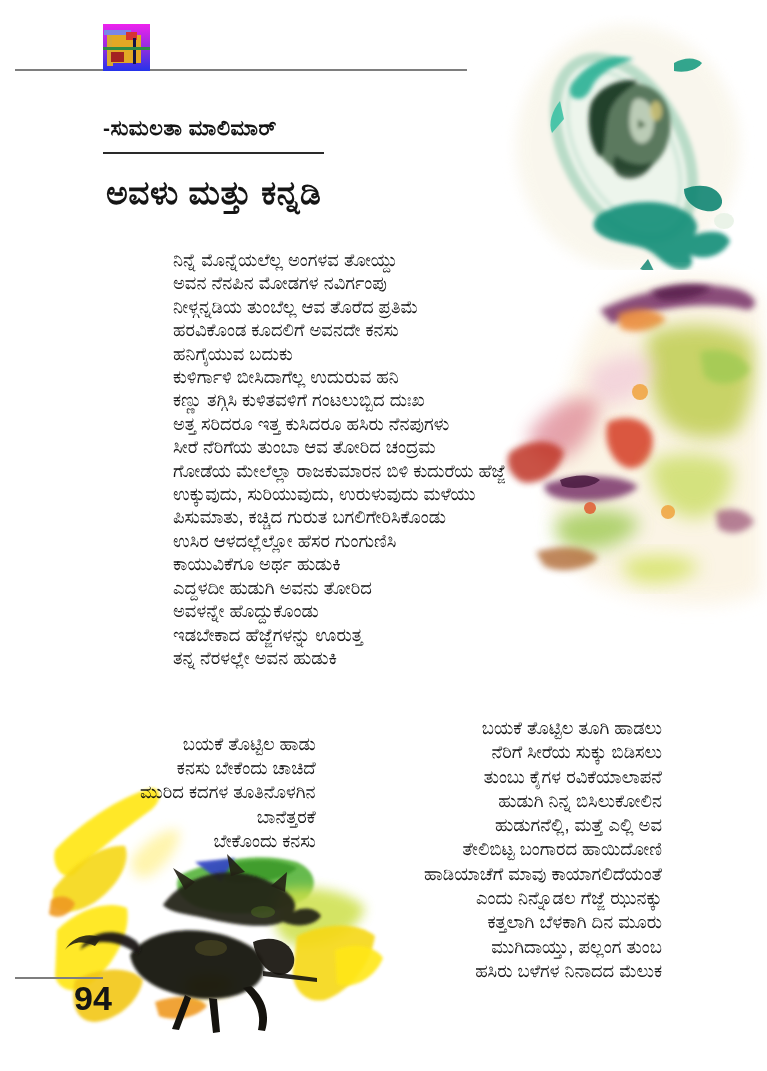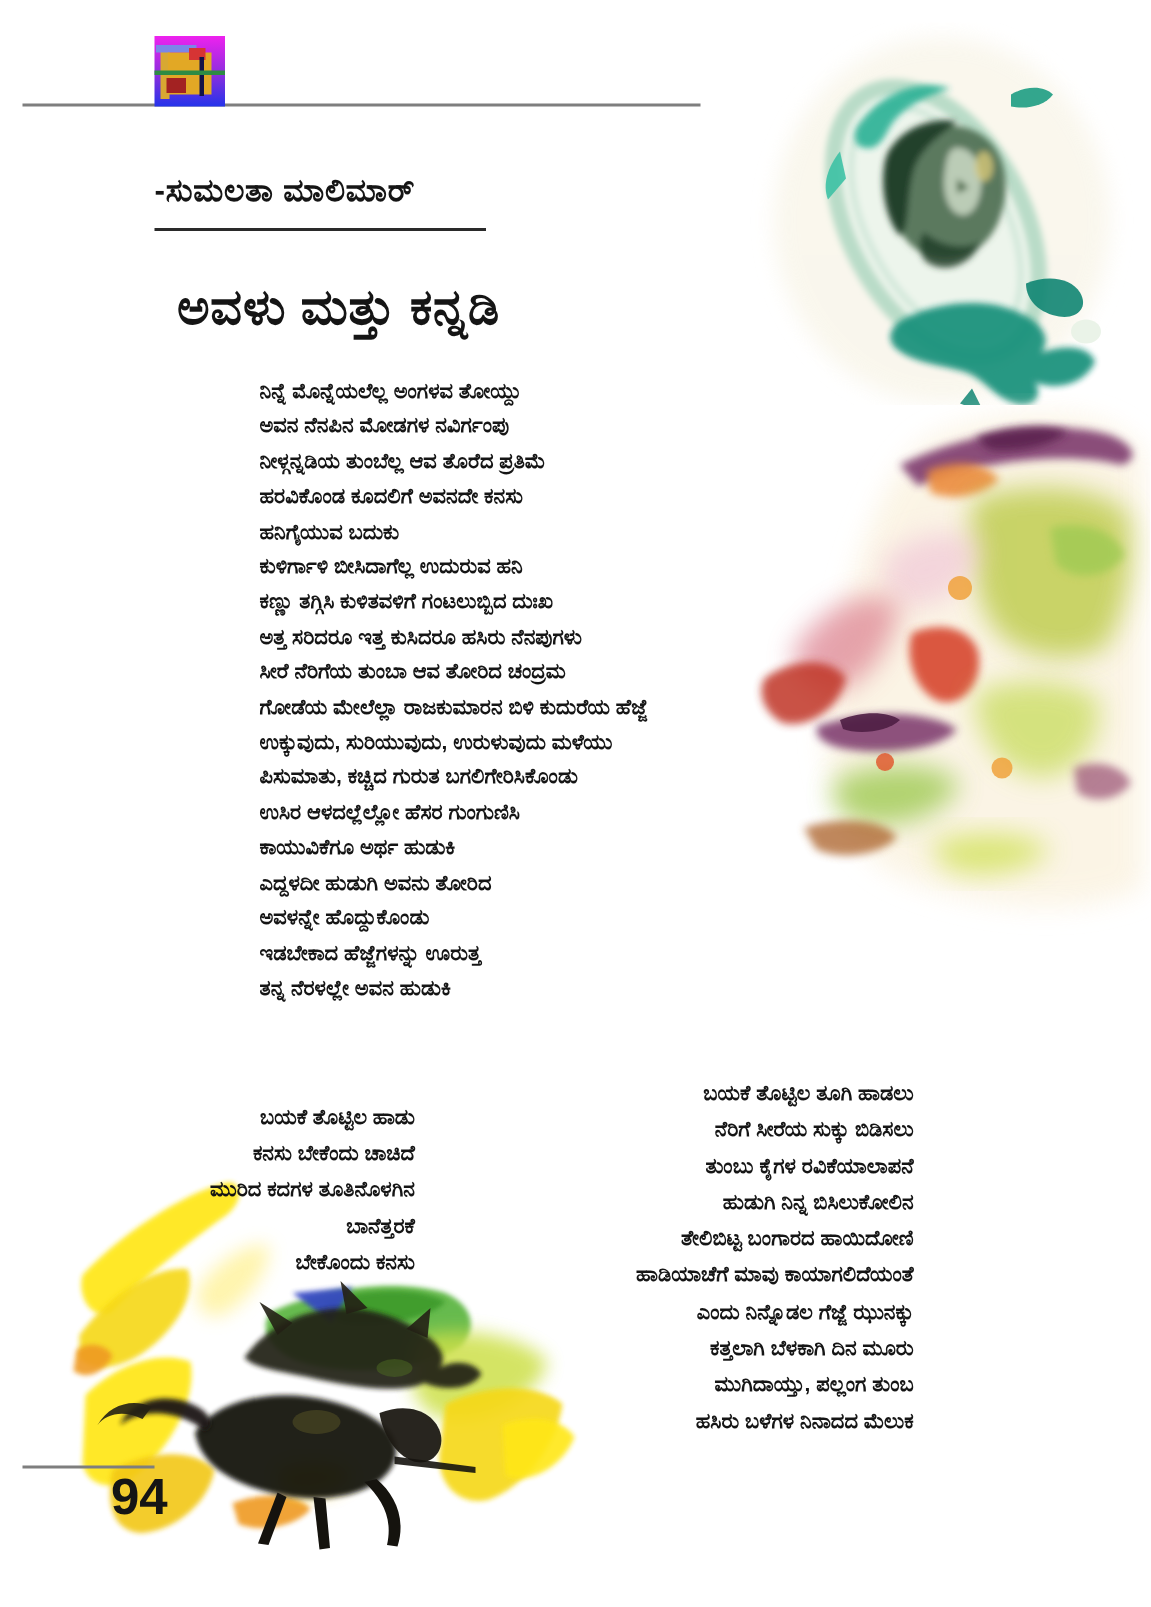"ಅವಳು ಮತ್ತು ಕನ್ನಡಿ" h1.abs { margin: 16px -> 4px }
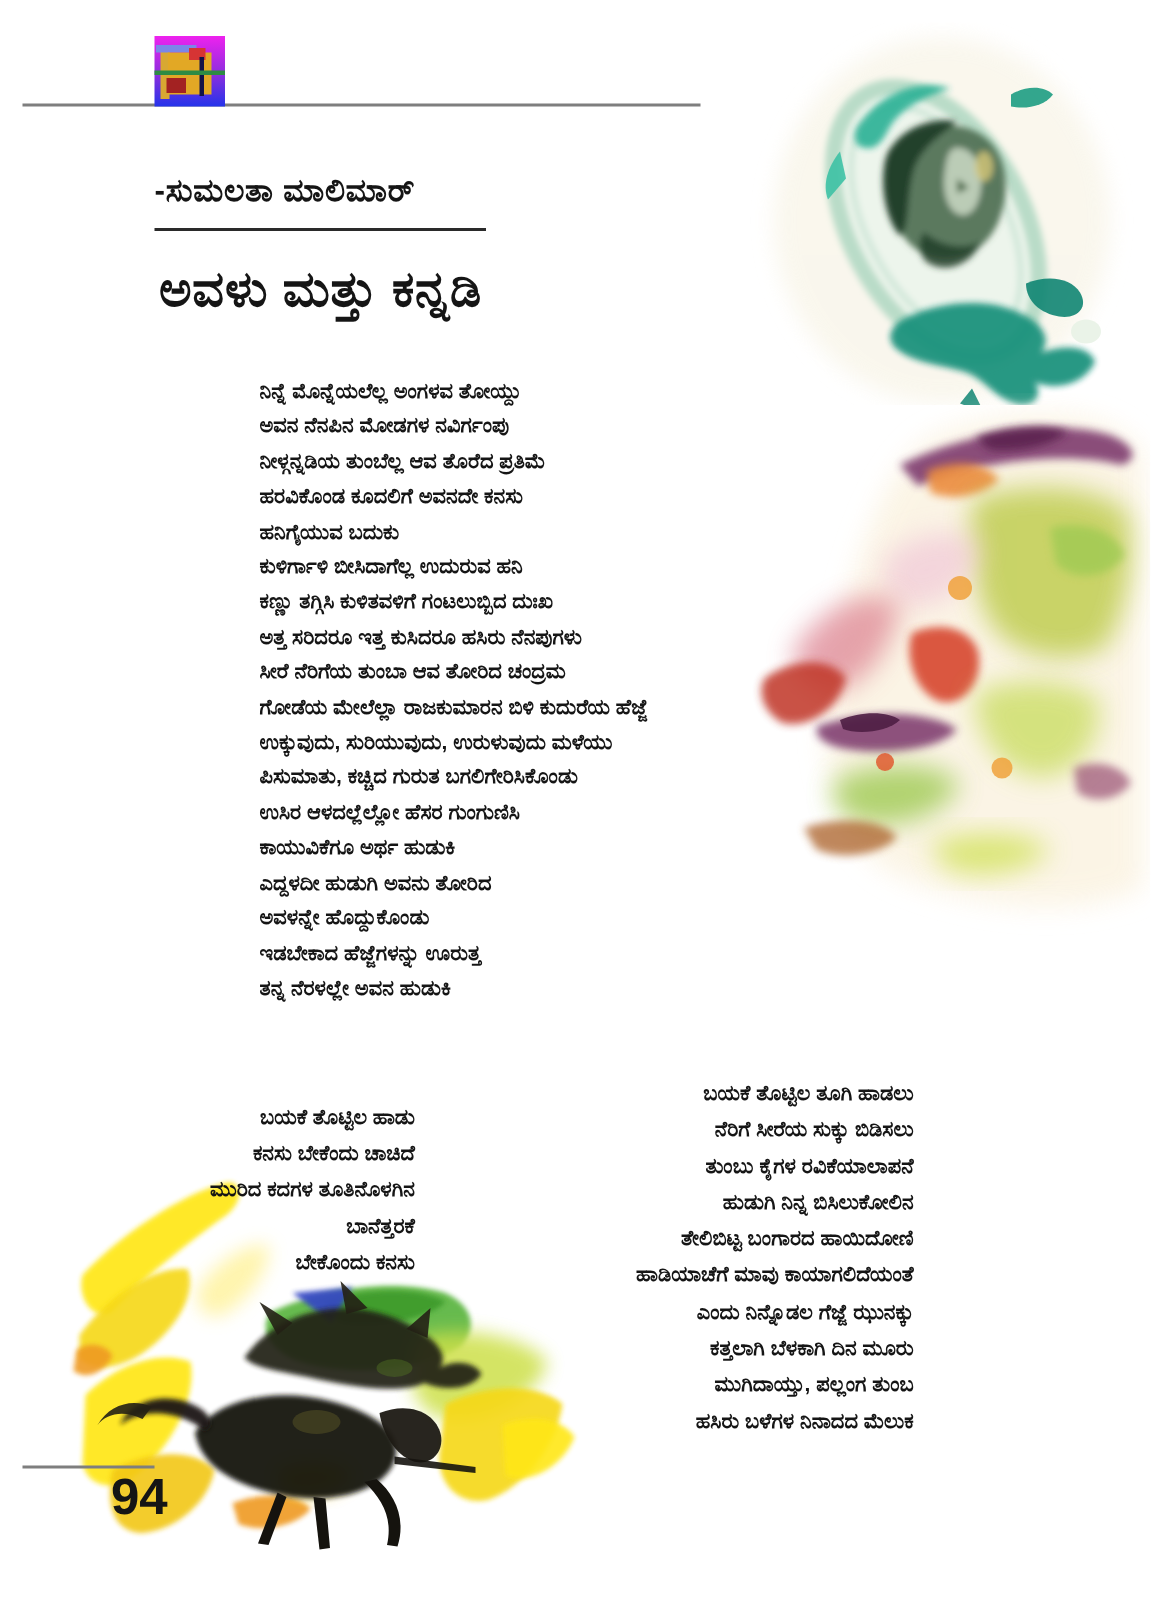"ನಿನ್ನೆ ಮೊನ್ನೆಯಲೆಲ್ಲ ಅಂಗಳವ ತೋಯ್ದು" .stanza { font-size: 14px -> 18px; font-weight: 700 -> 400 }
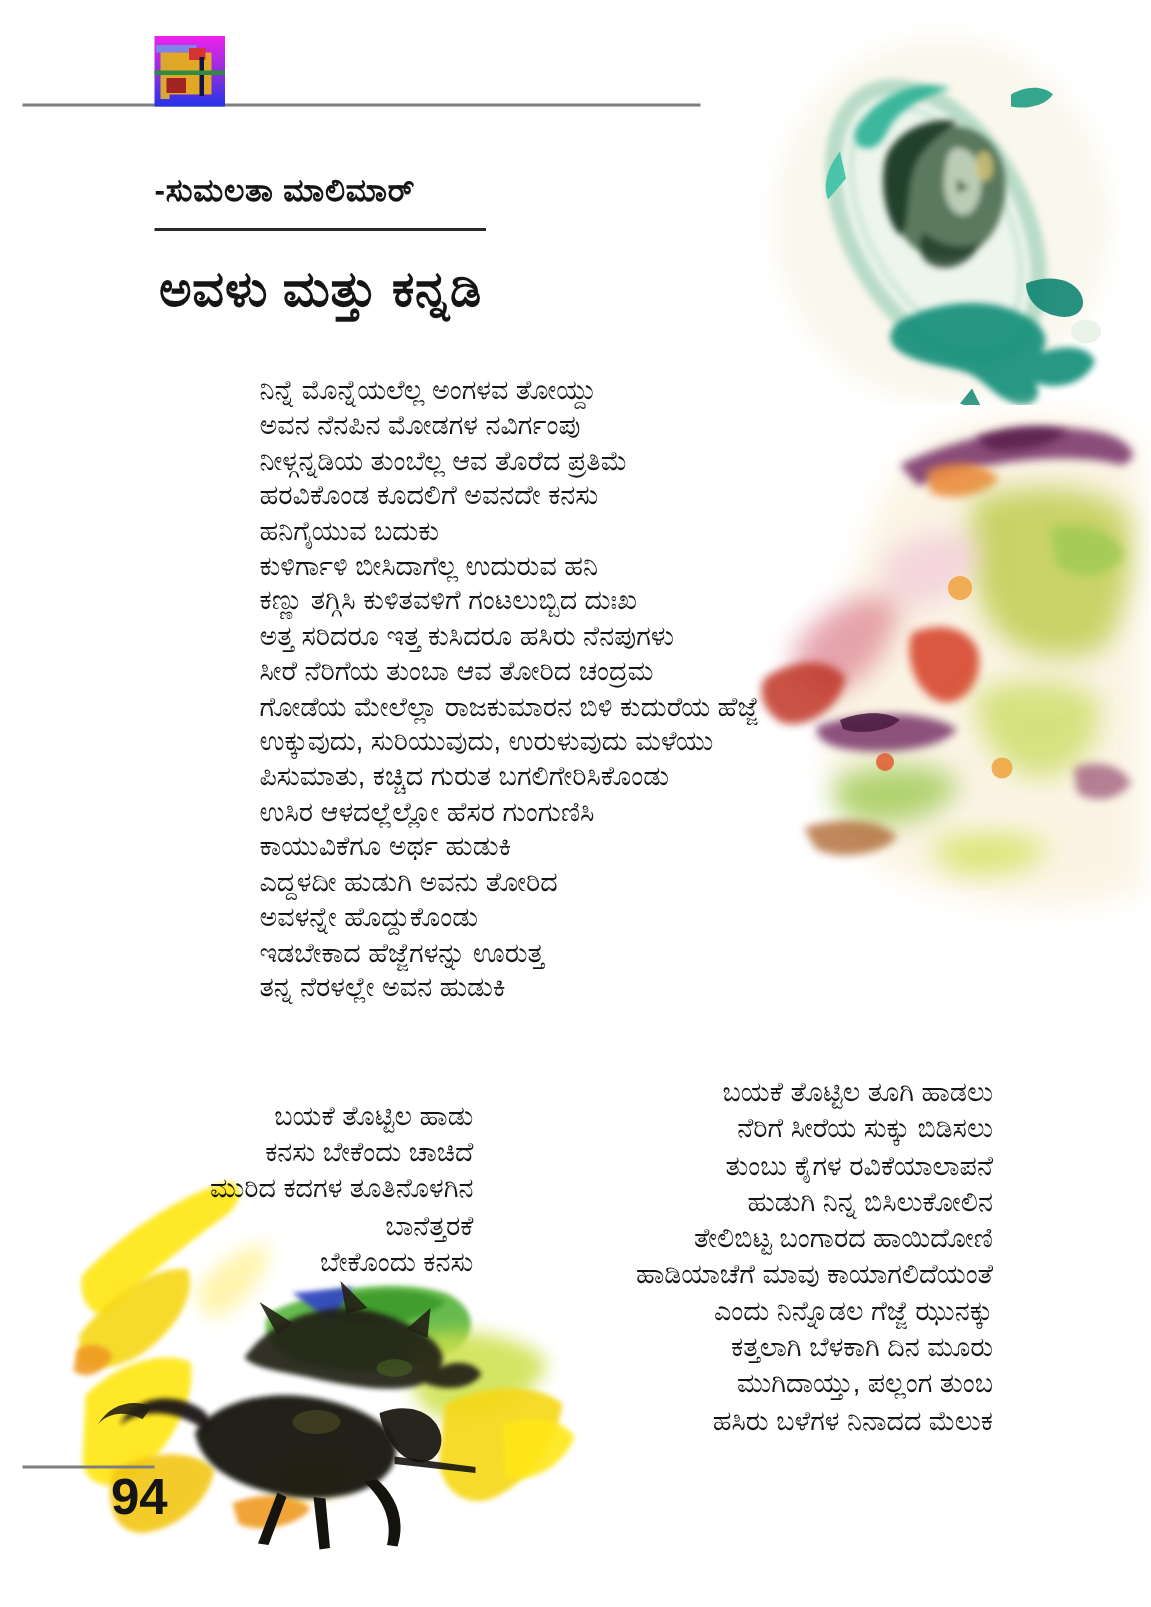"ಹುಡುಗನೆಲ್ಲಿ, ಮತ್ತೆ ಎಲ್ಲಿ ಅವ" div.pline { html: none -> <div>ಹುಡುಗನೆಲ್ಲಿ, ಮತ್ತೆ ಎಲ್ಲಿ ಅವ</div> }
